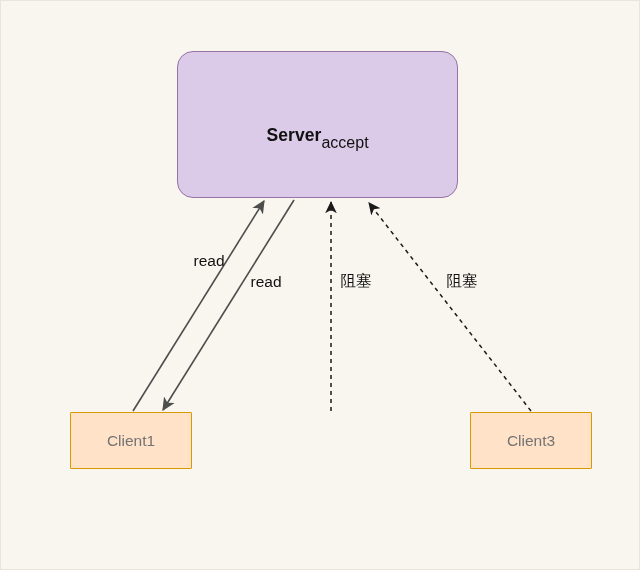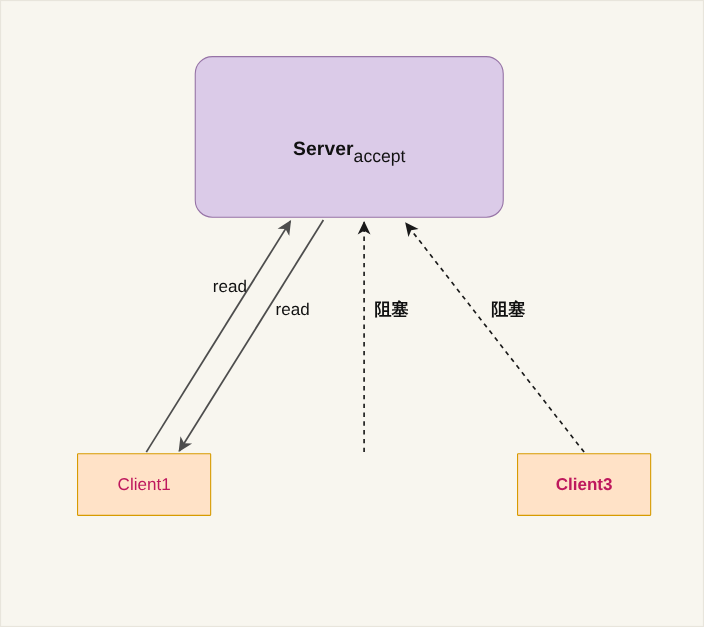"阻塞" .edge-label-cjk { font-weight: bold -> none }
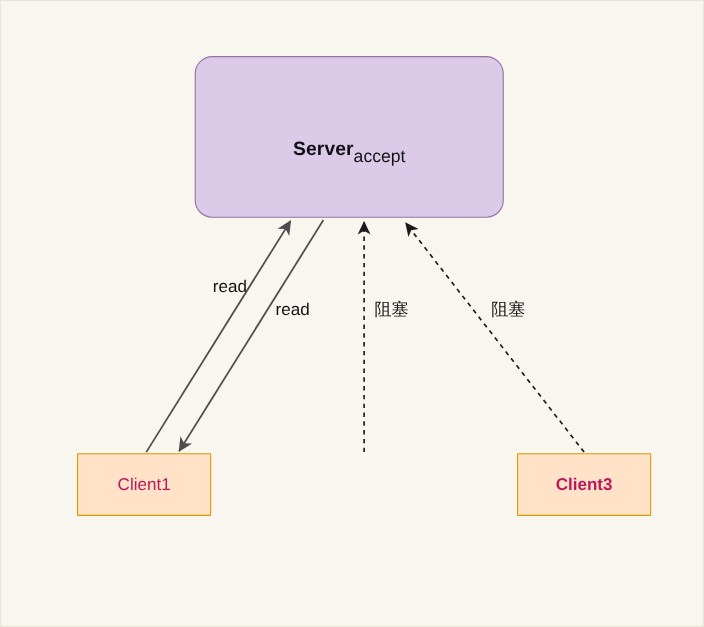"Client1" .client-label { color: #be185d -> #737373 }
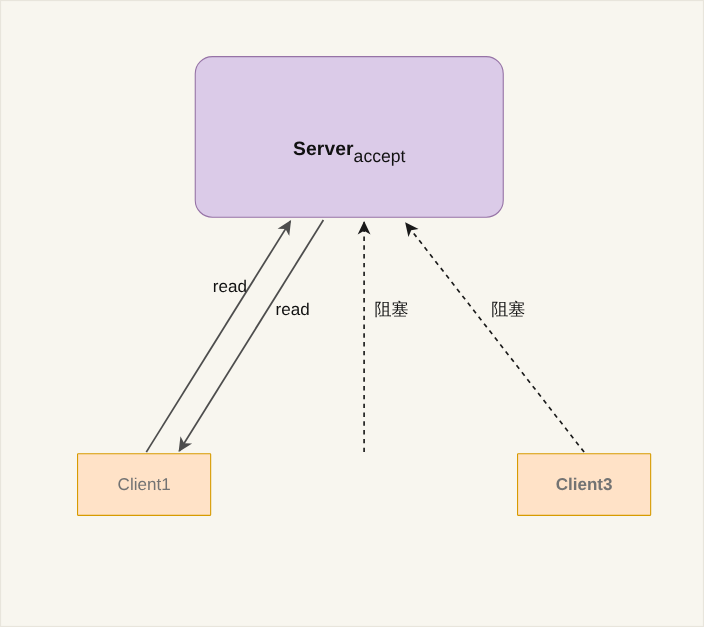"Client3" #client3 { font-weight: bold -> none }
